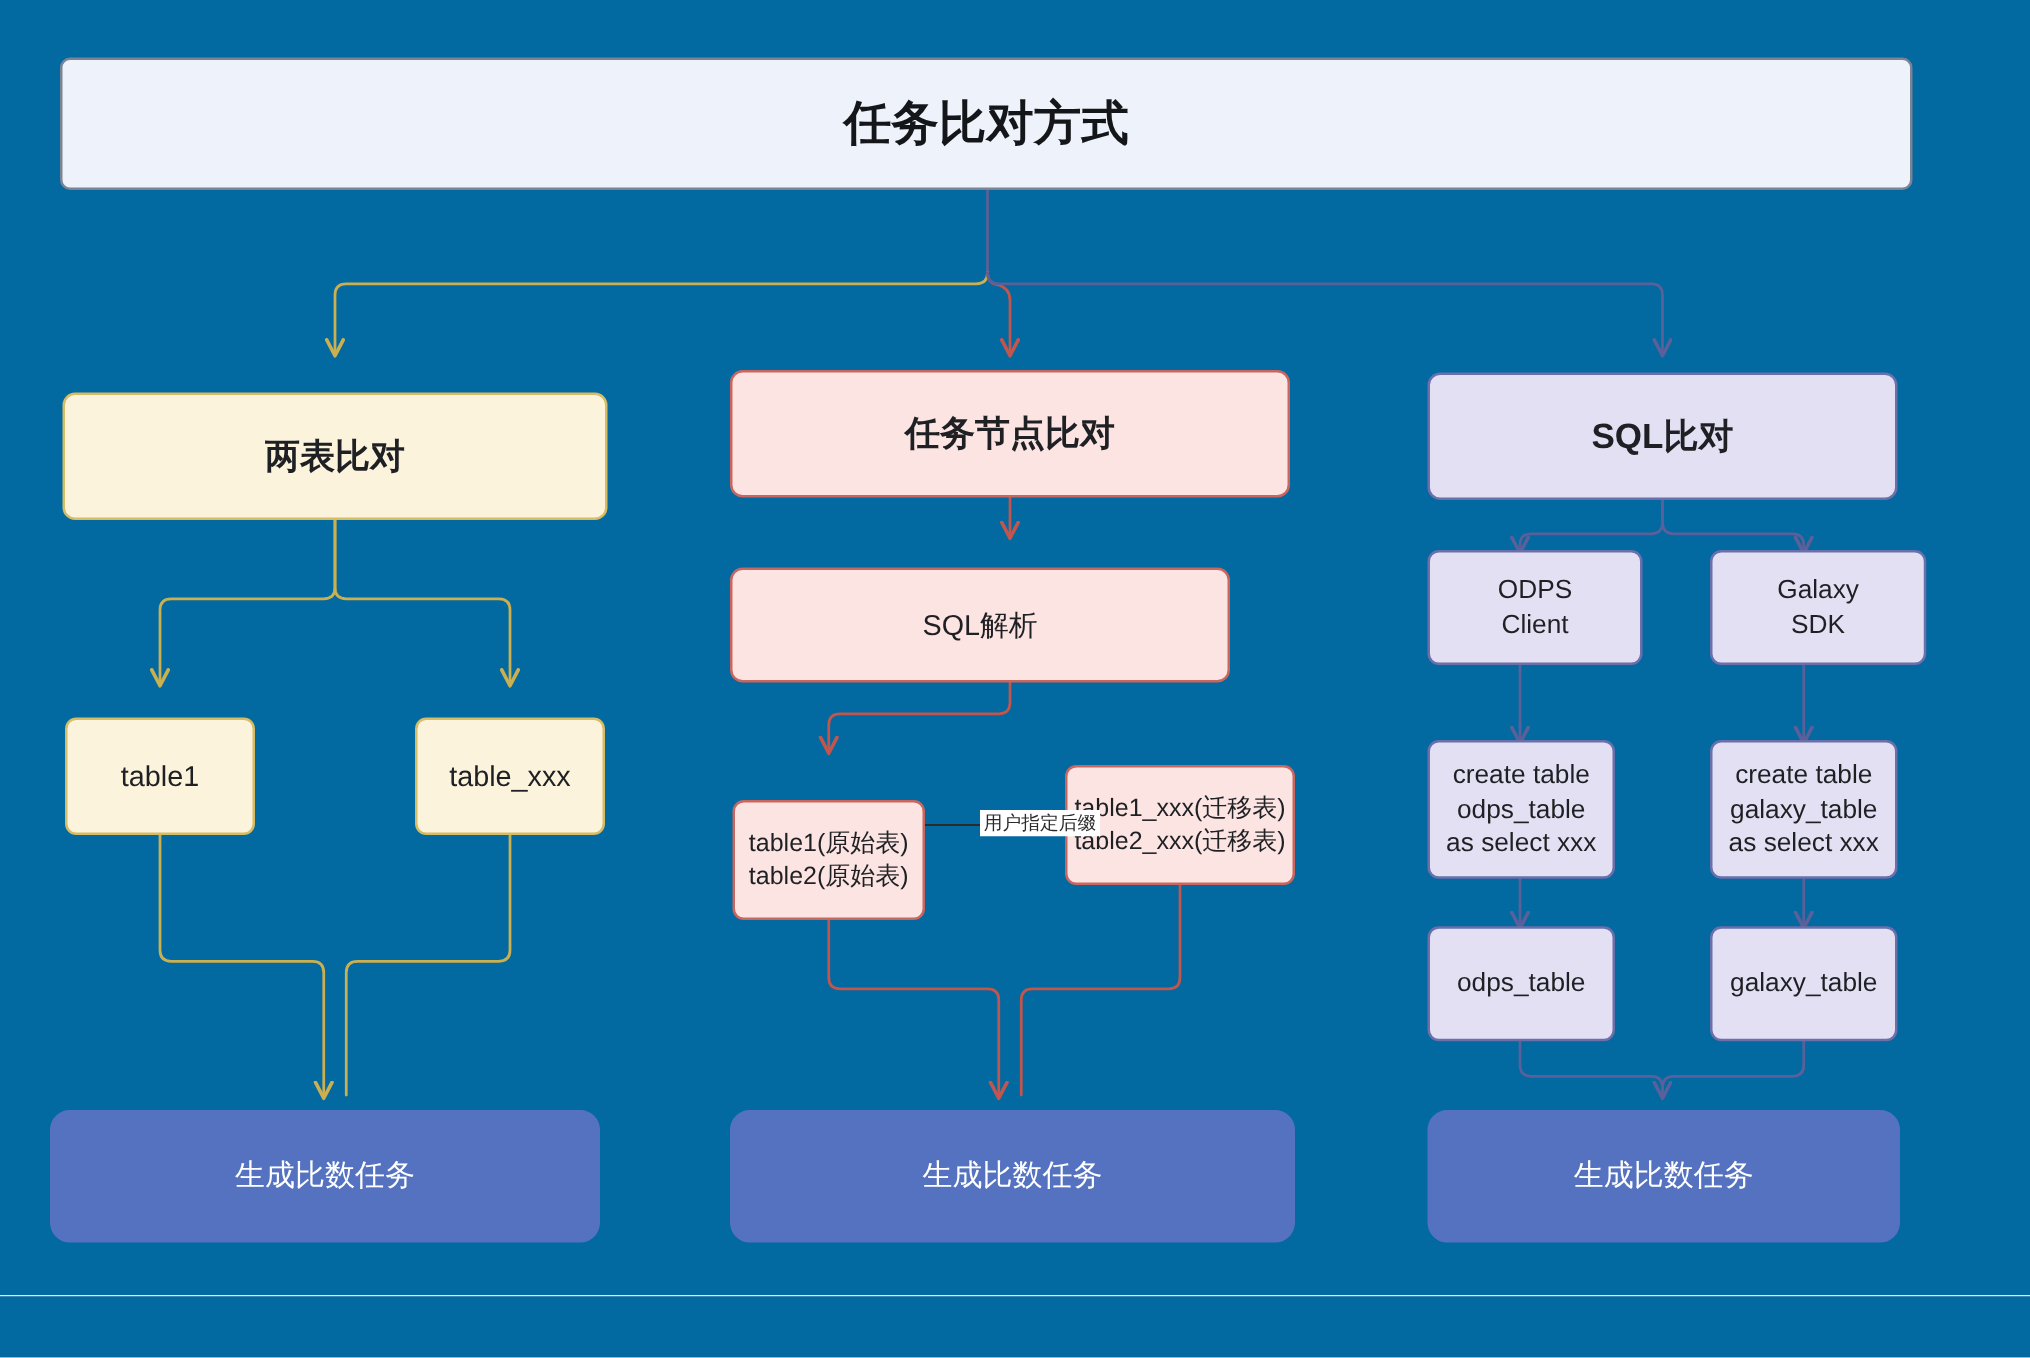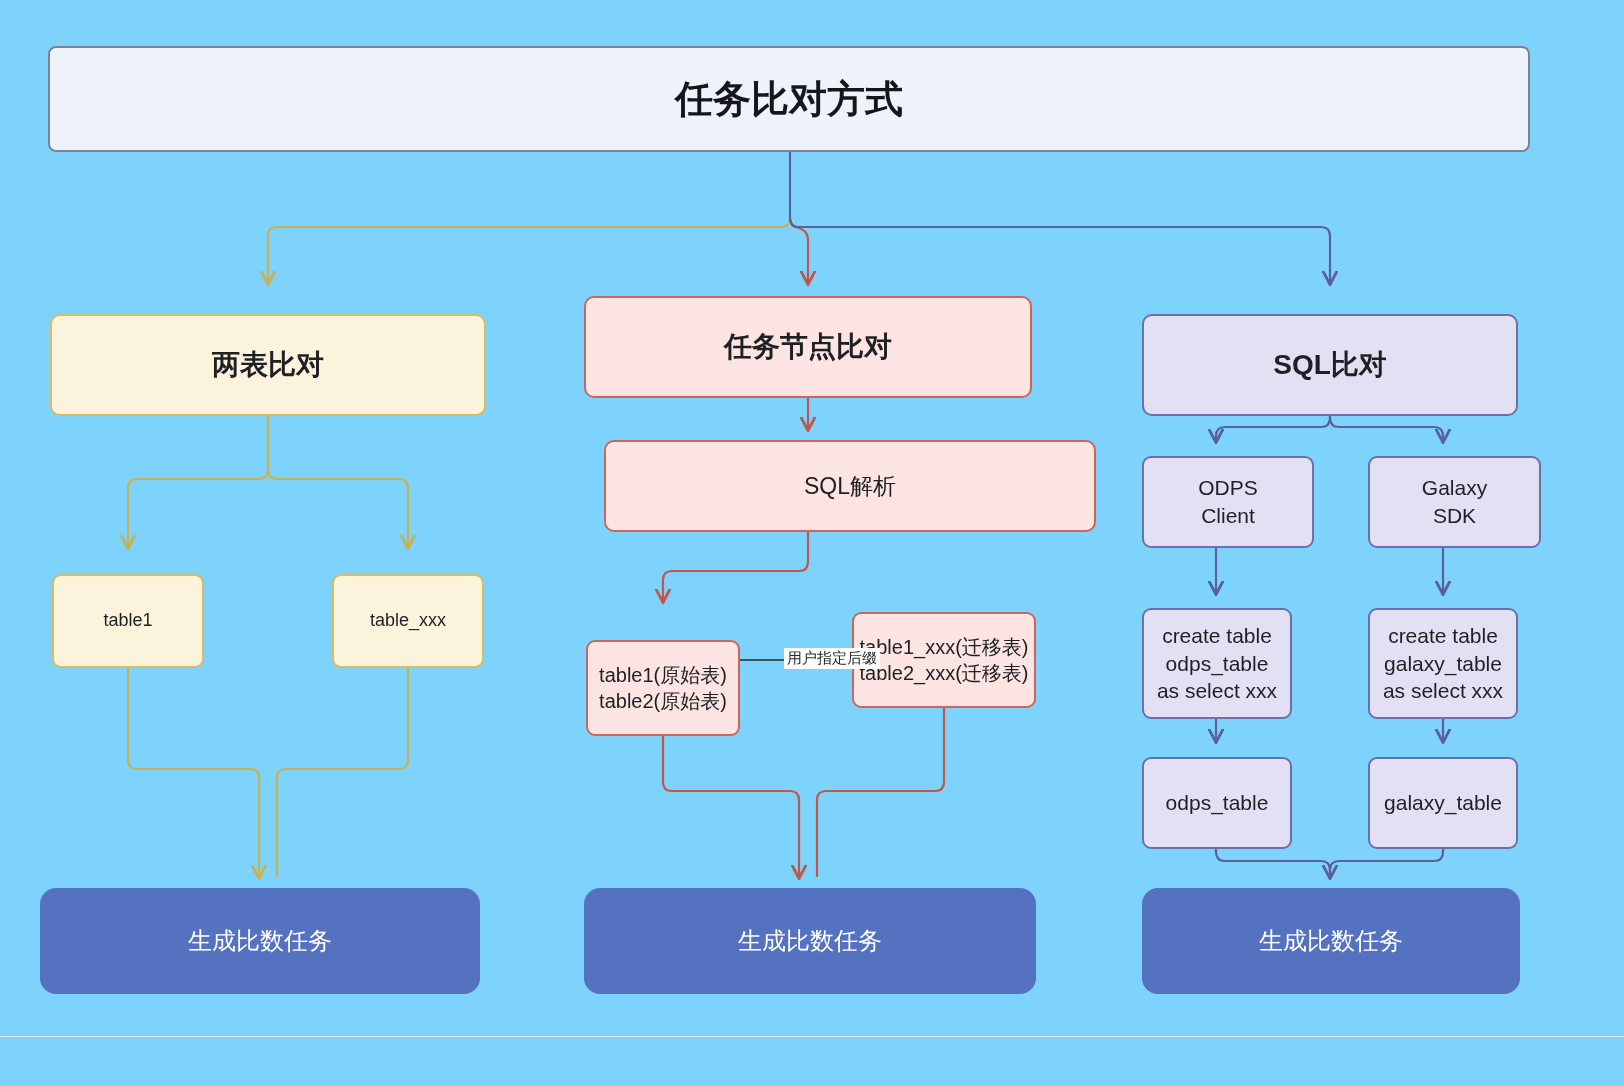"任务比对方式" #canvas { background: #7dd3fc -> #0369a1 }
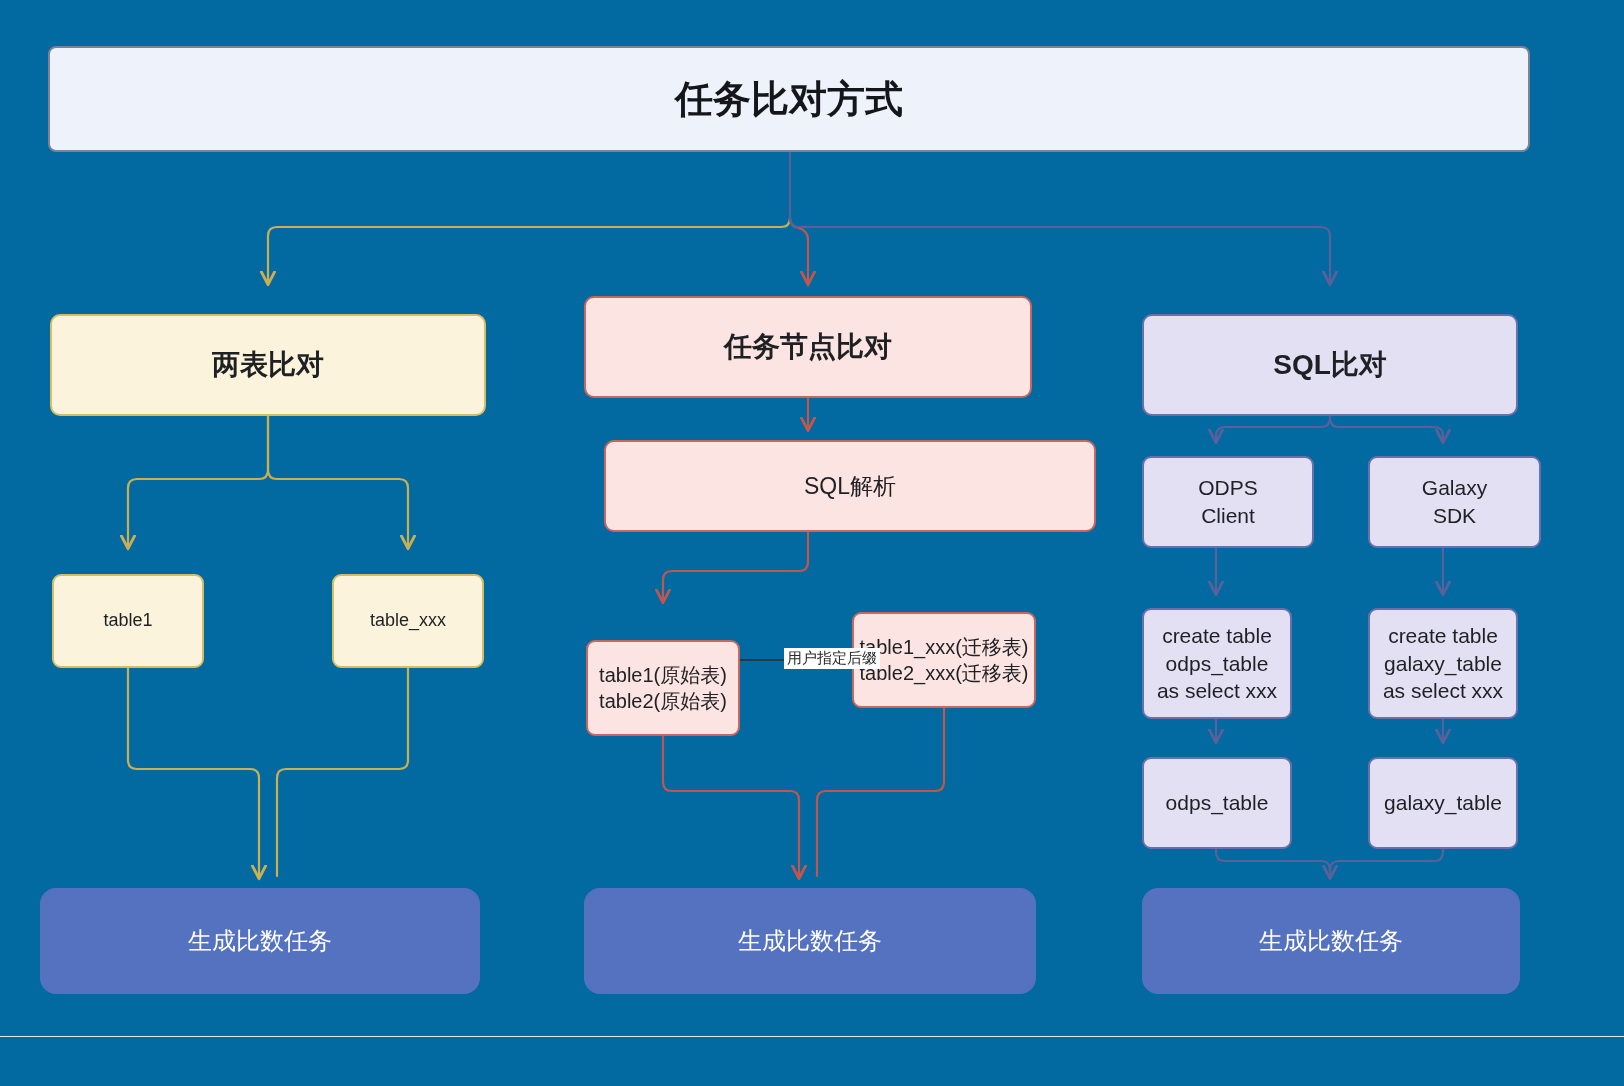"SQL比对" .n-purple { margin-top: 16px -> none }
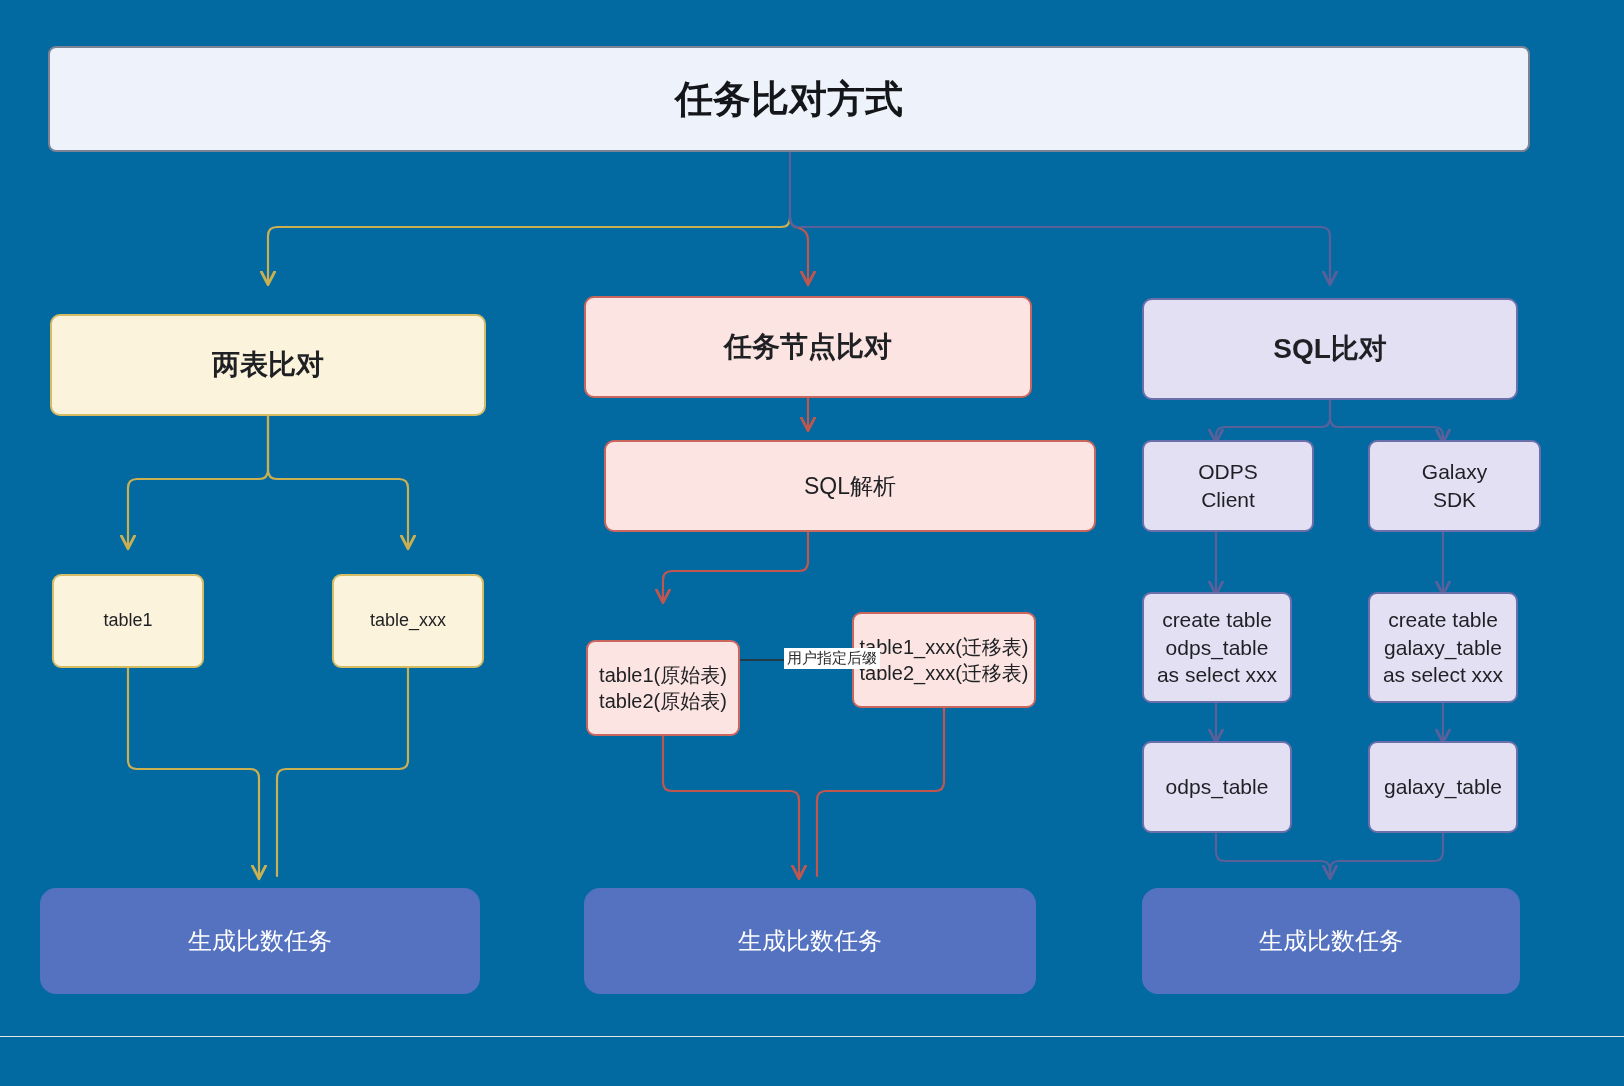"SQL解析" div.node { margin-left: 20px -> none; top: 440px -> 454px; width: 492px -> 400px }
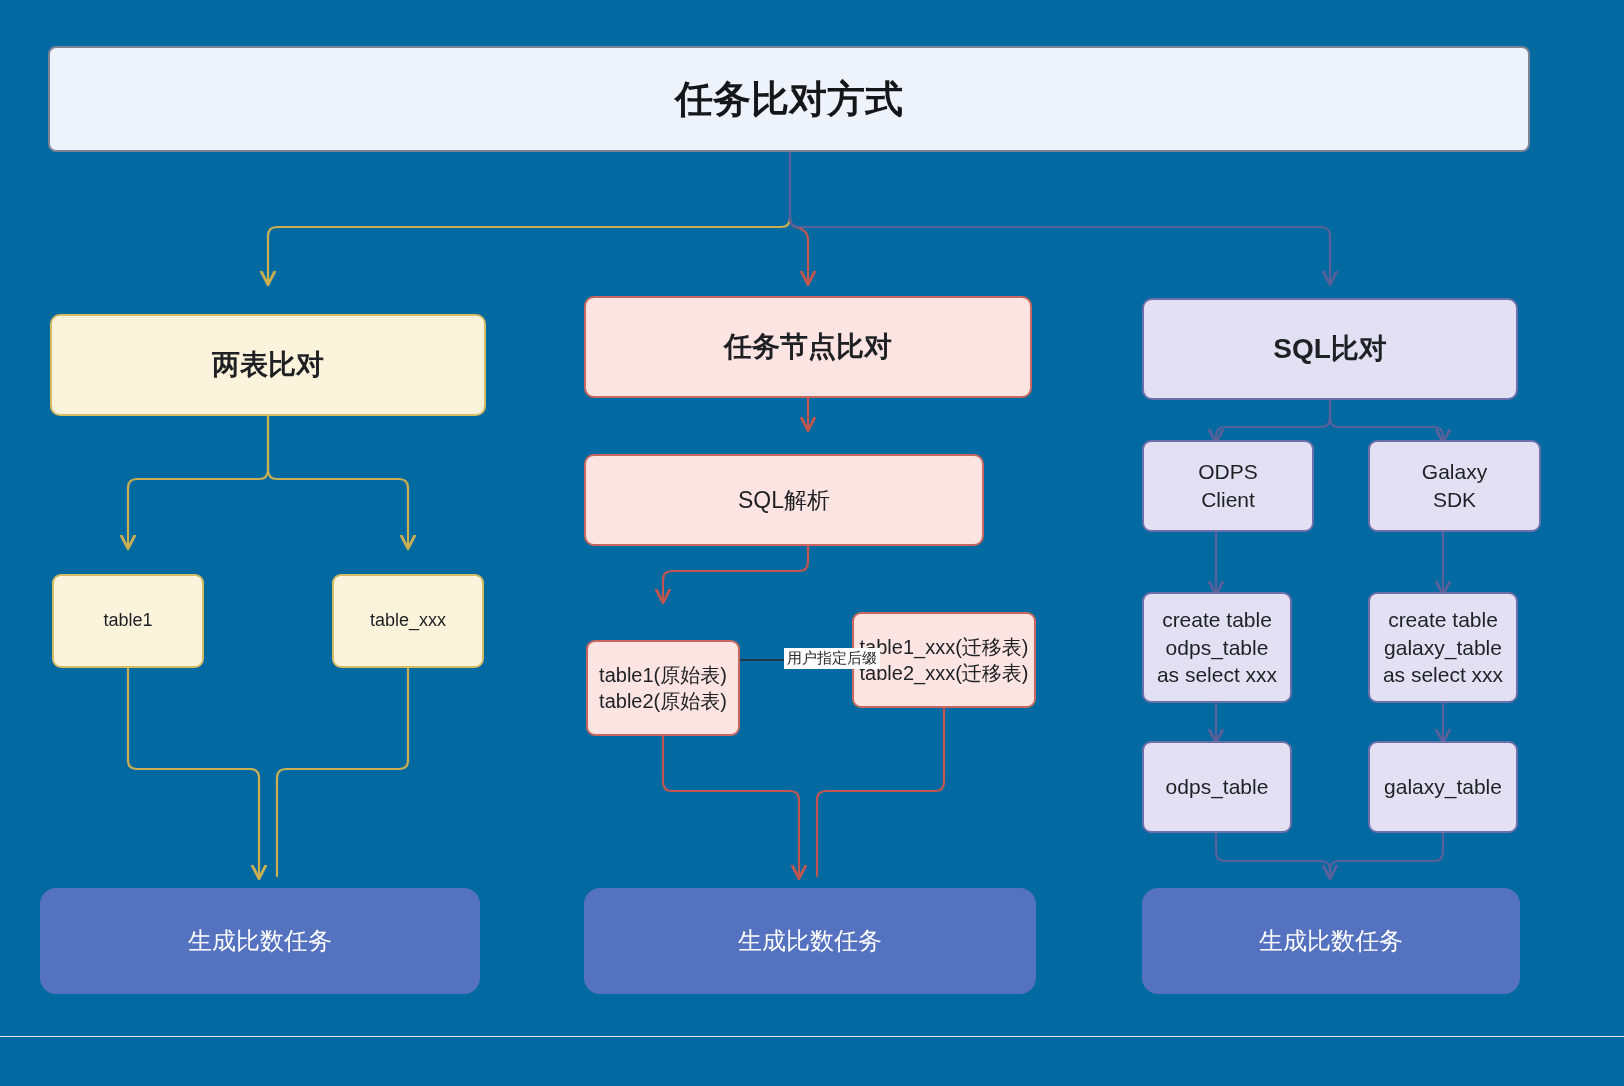"table1" .n-yellow.leaf { font-size: 18px -> 23px }
